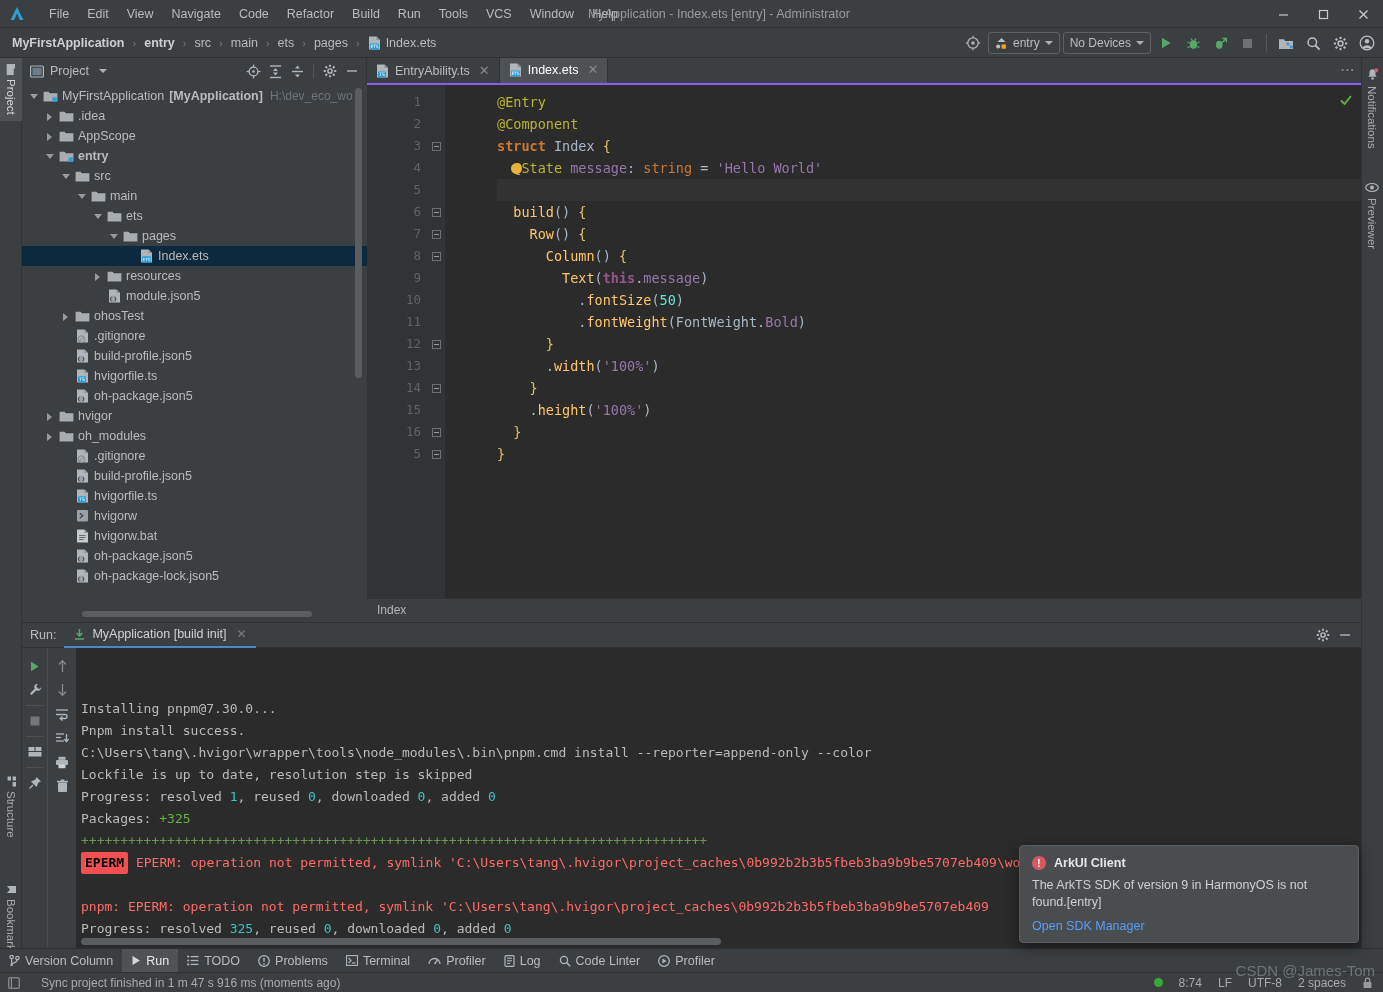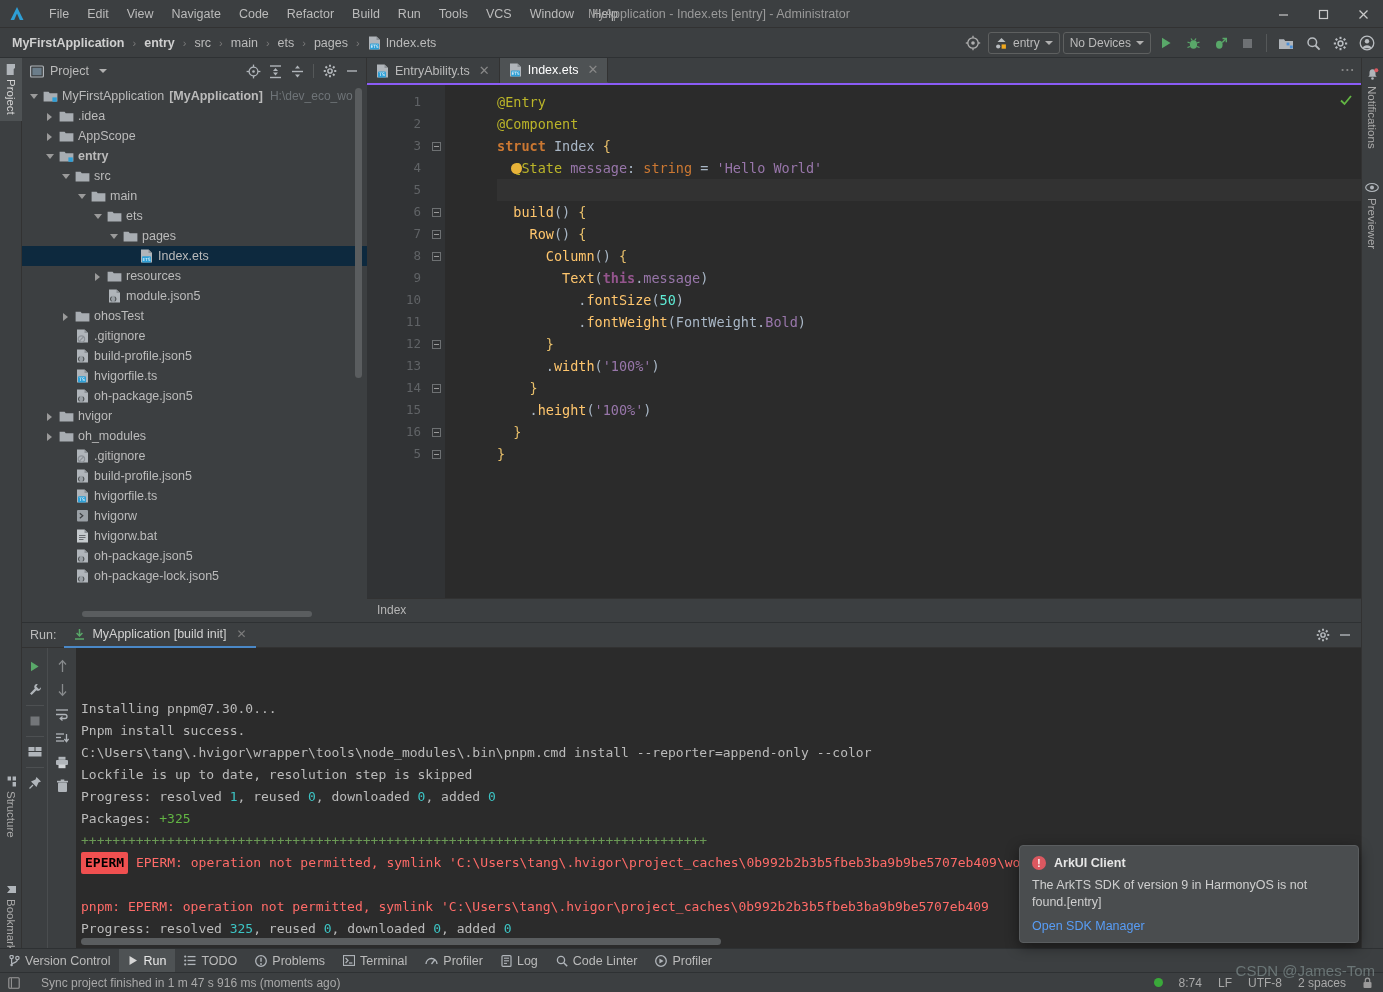"Version Control" span { text: Control -> Column }
